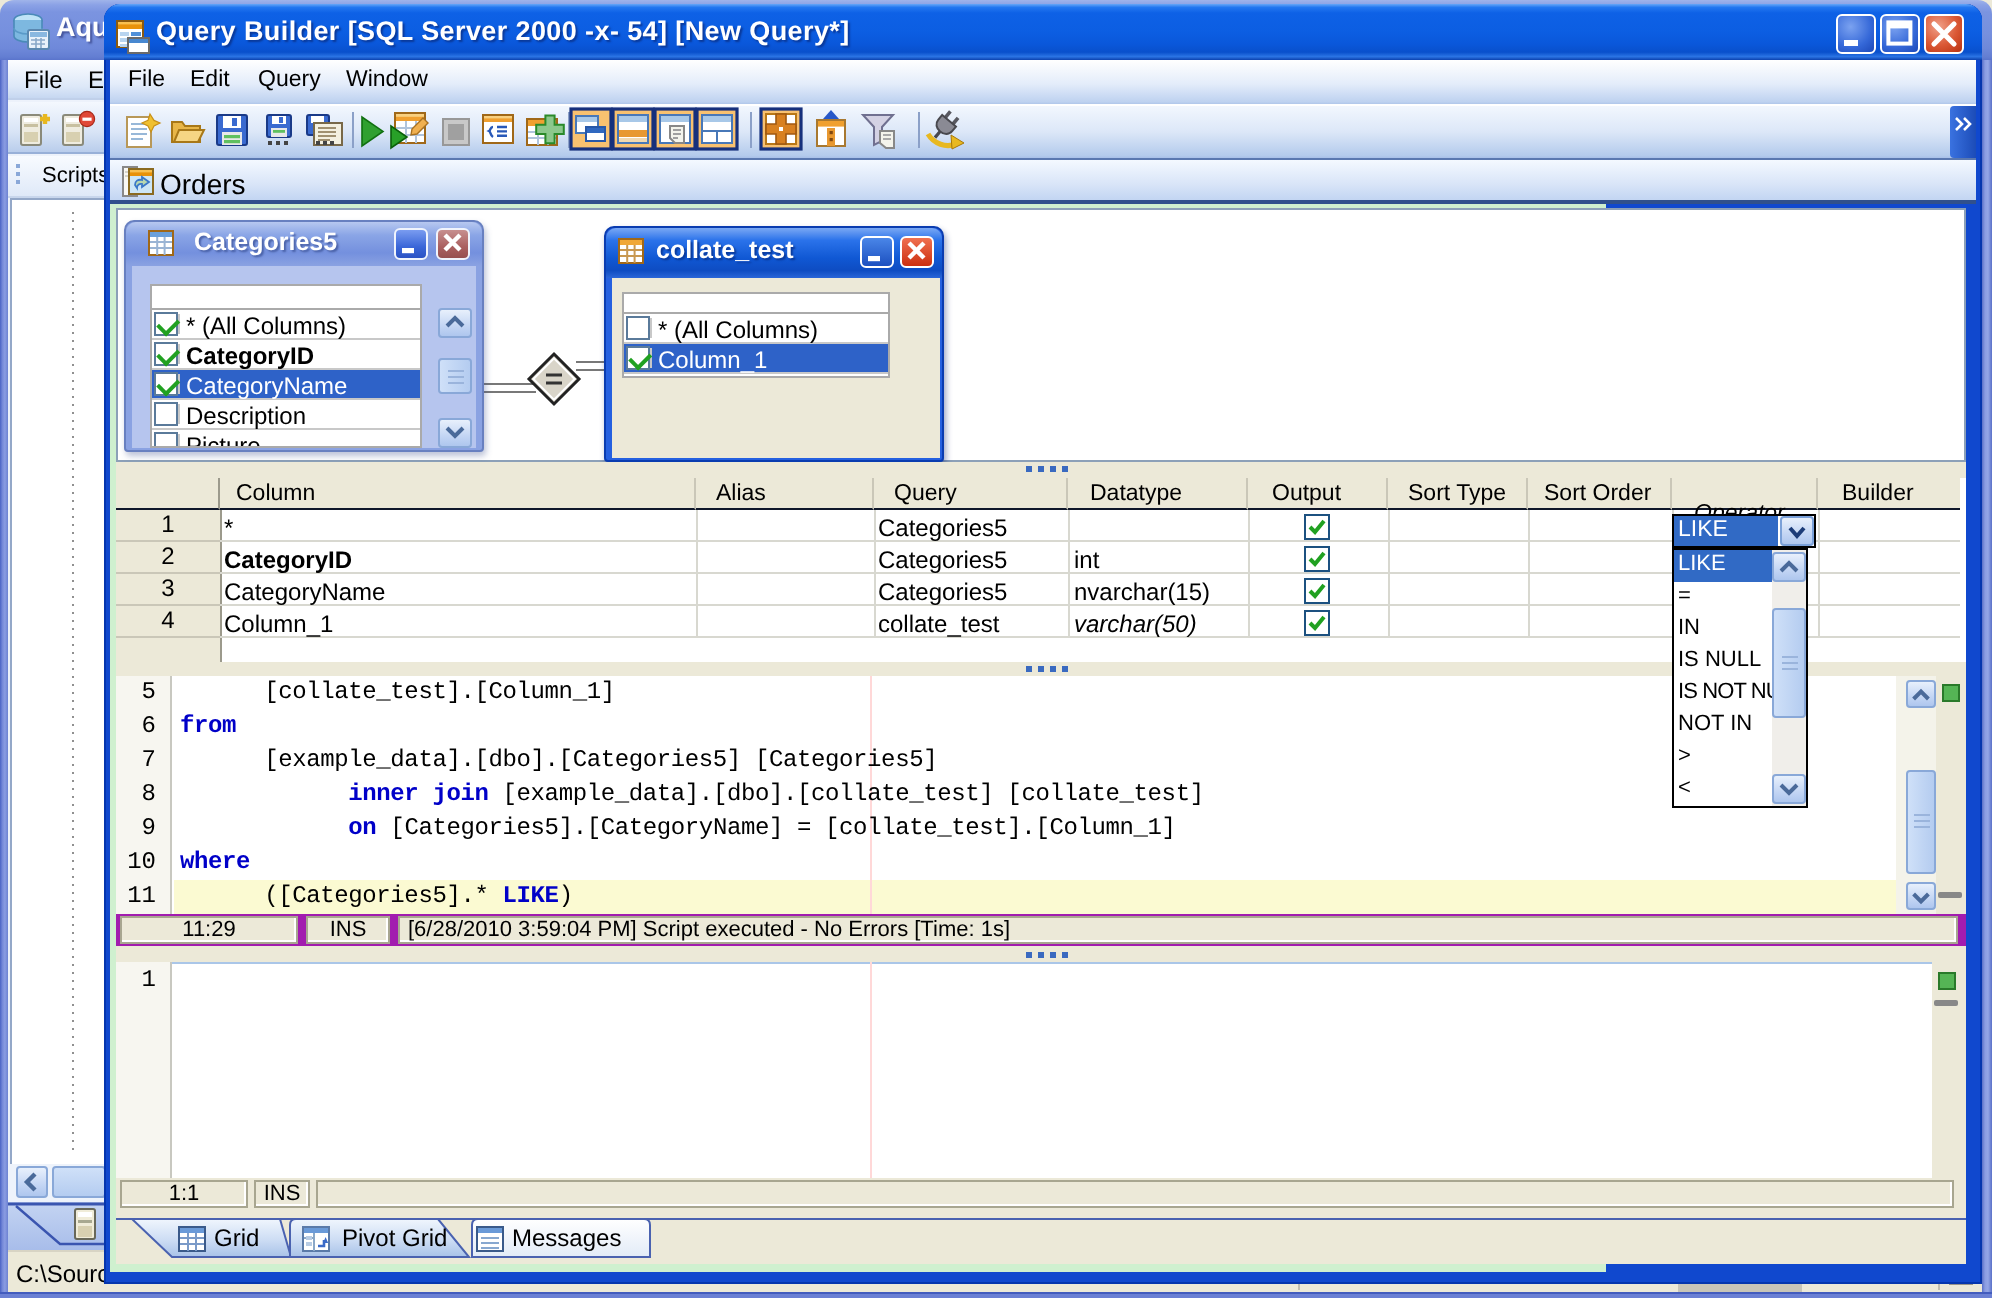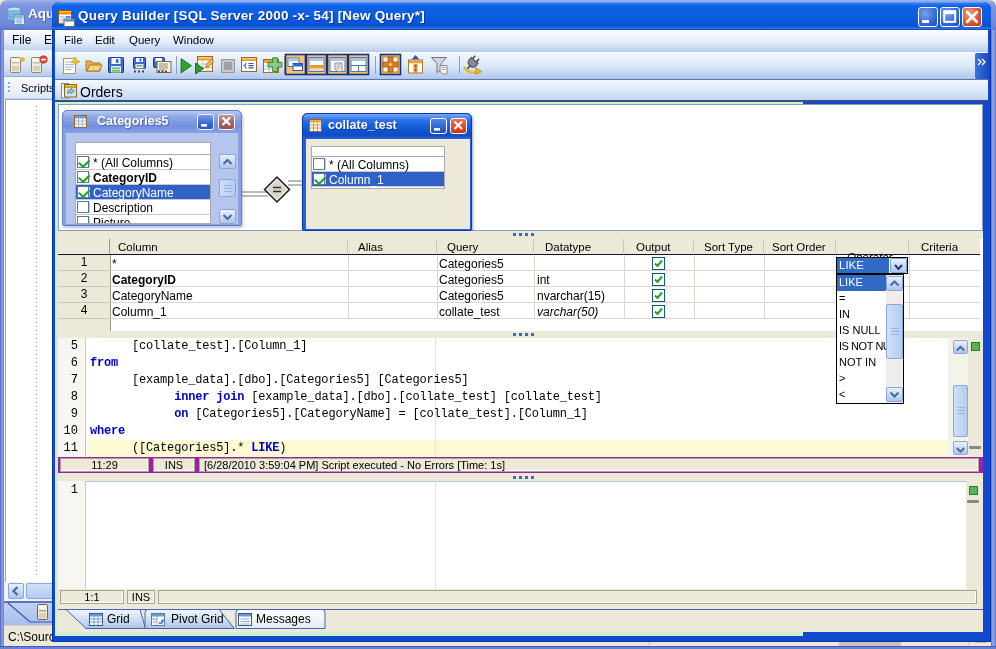"Criteria" span { text: Criteria -> Builder }
